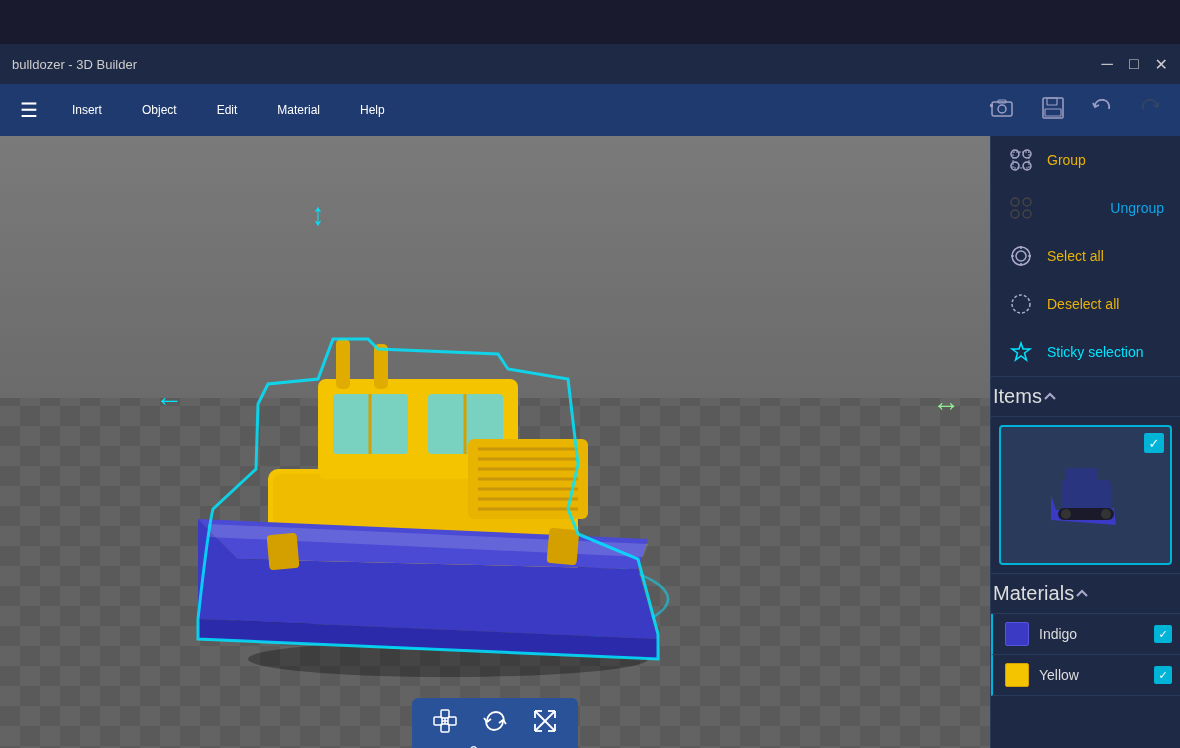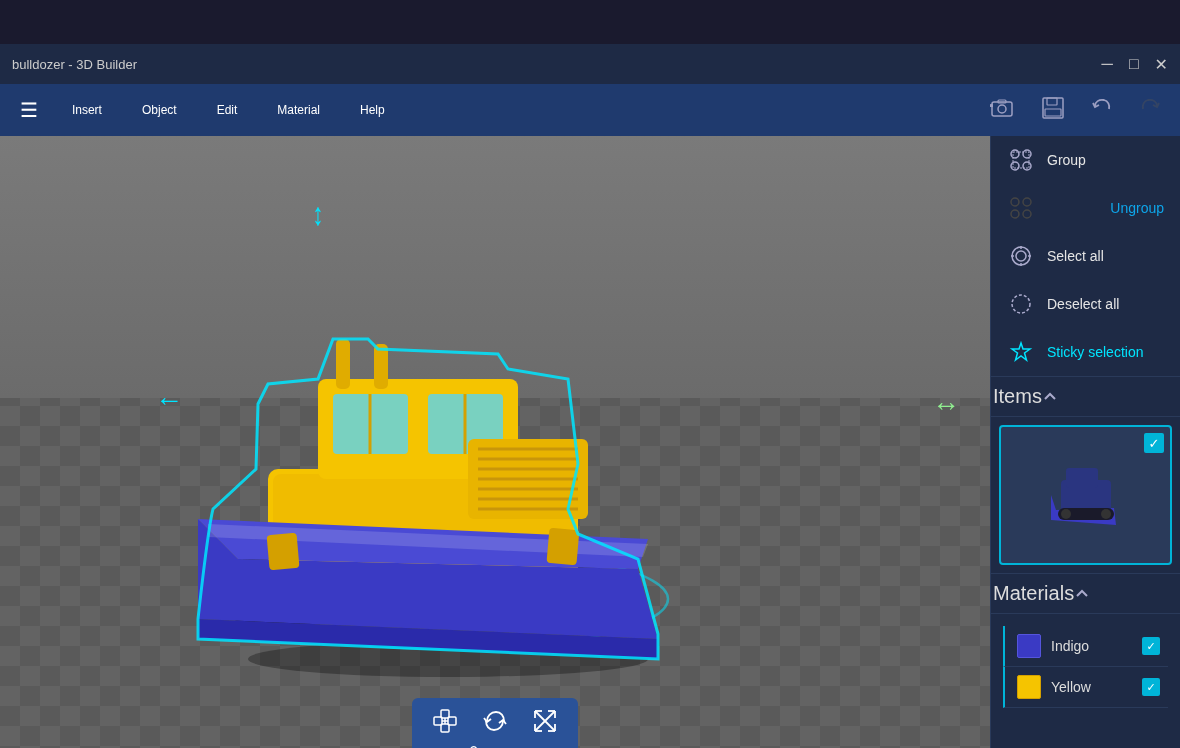"Group" .panel-item { color: #e5e5e5 -> #eab308 }
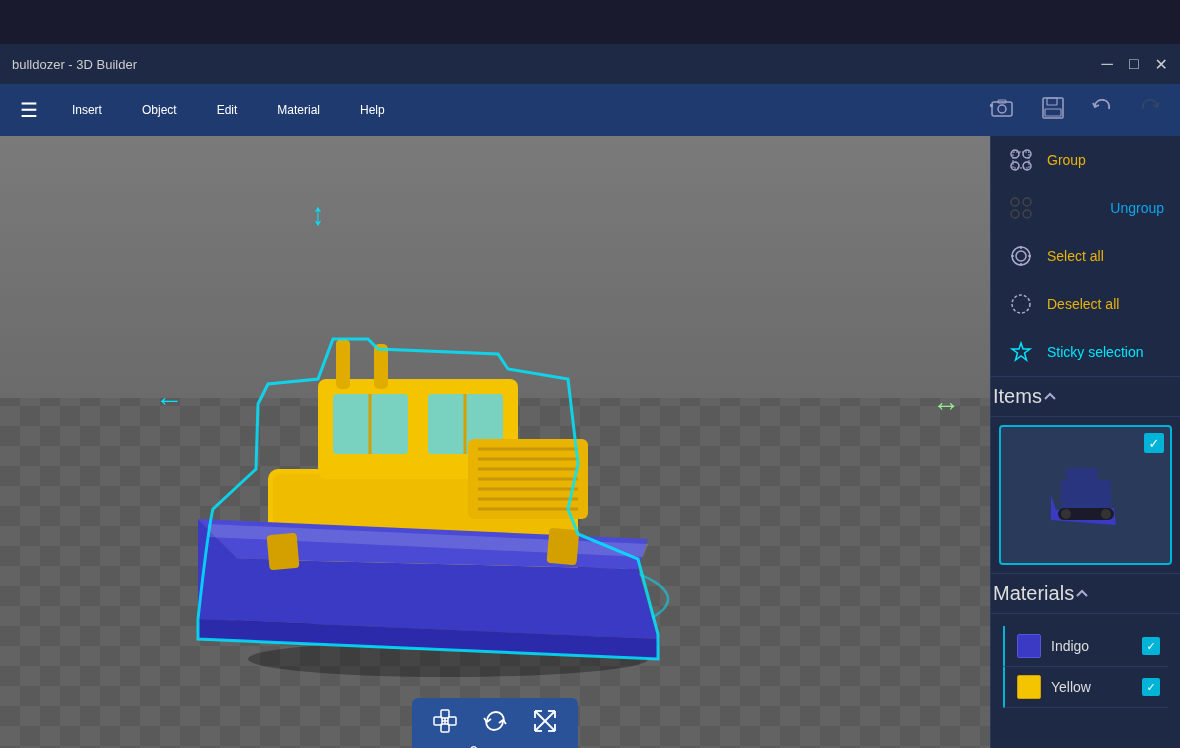"Indigo" #materials-section { padding: 12px -> 0 }
